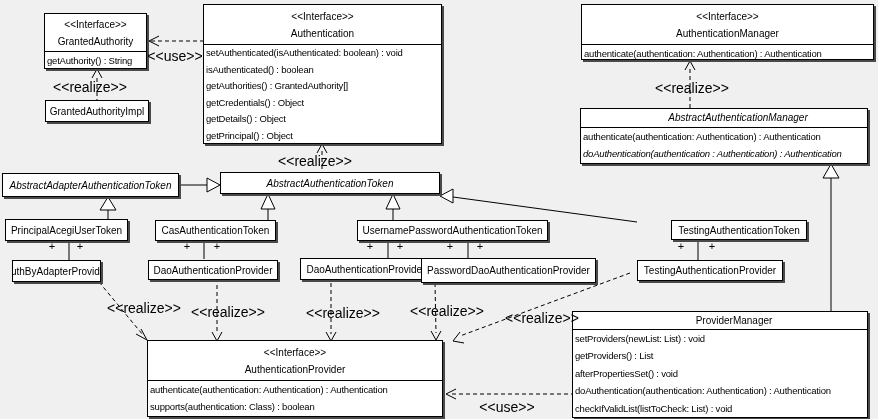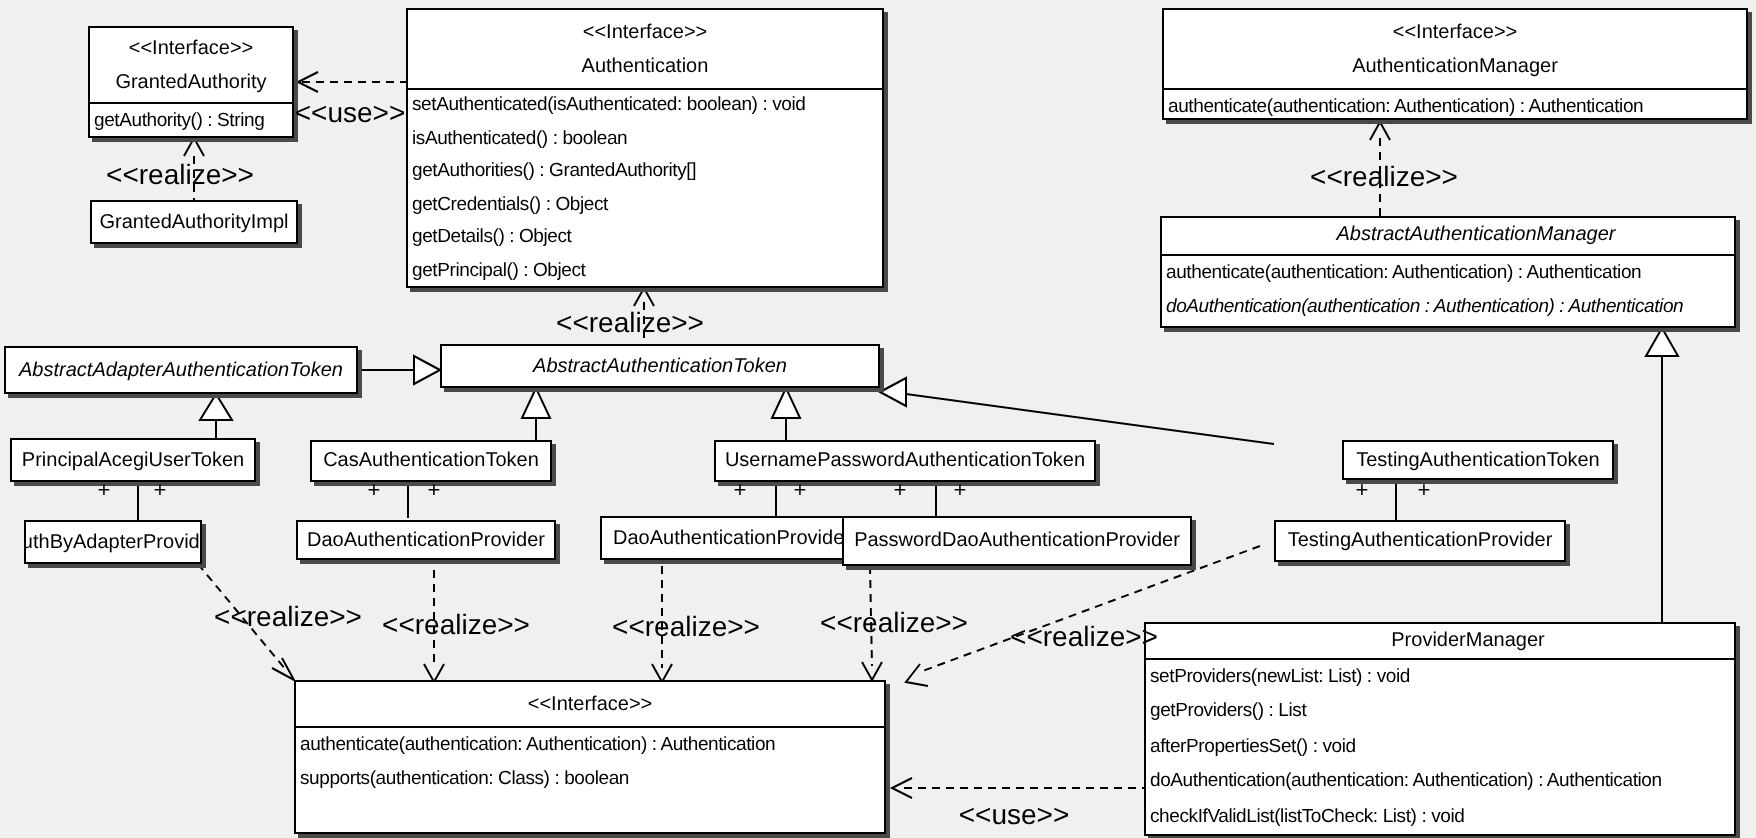"AuthenticationProvider" div.cname { html: none -> <div>AuthenticationProvider</div> }
